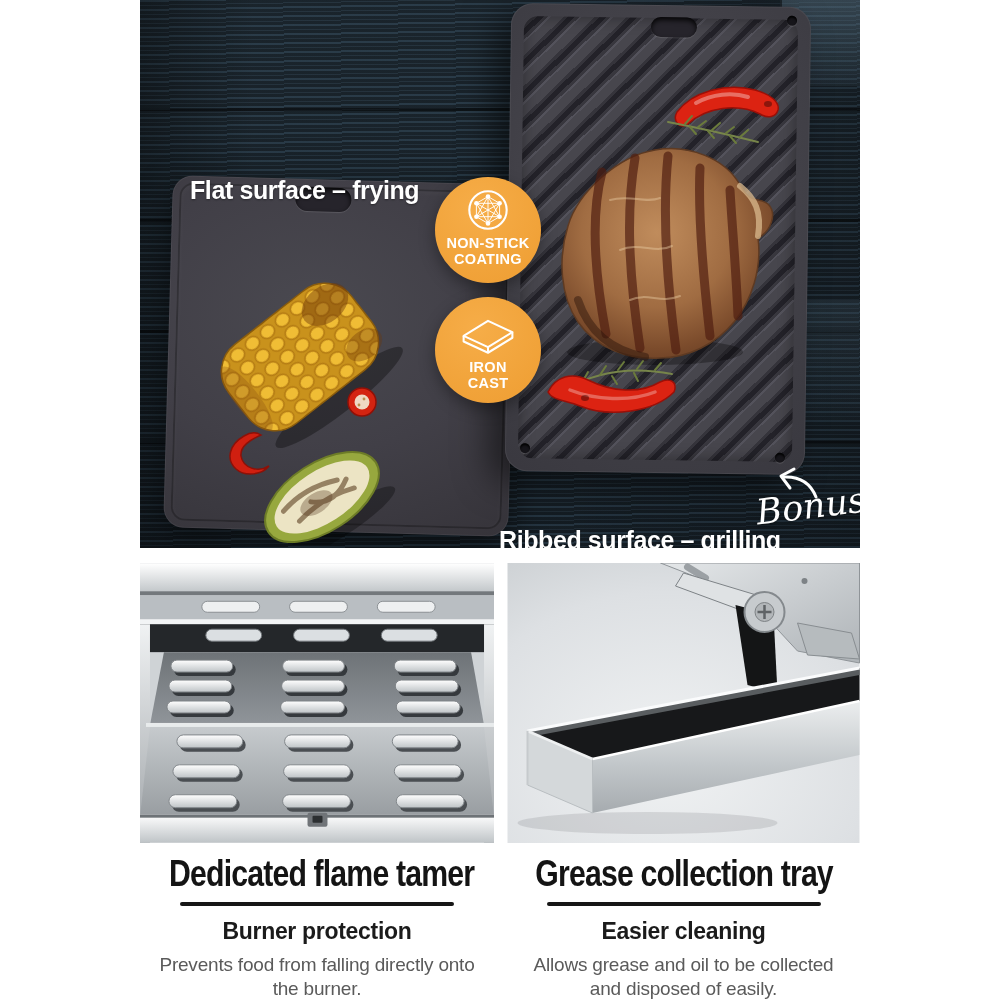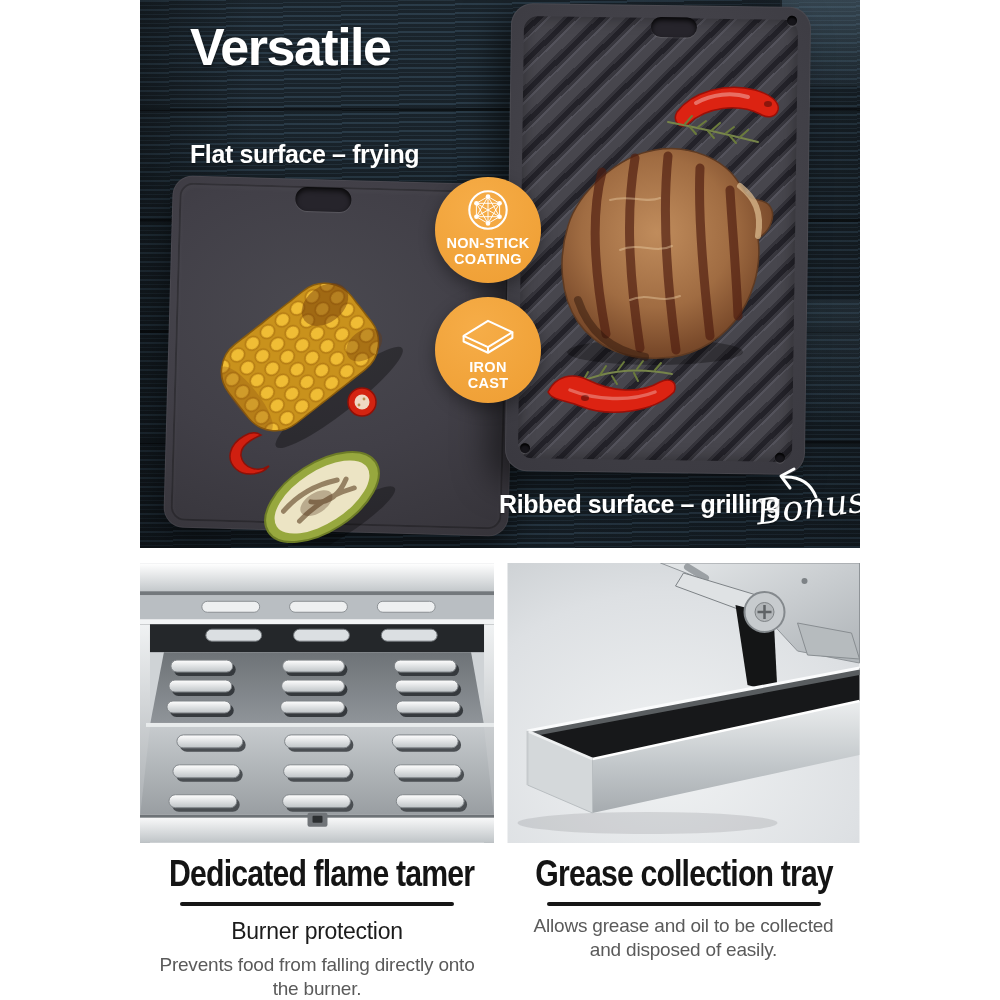"Versatile" div.hero-title { html: <div>Versatile</div> -> none }
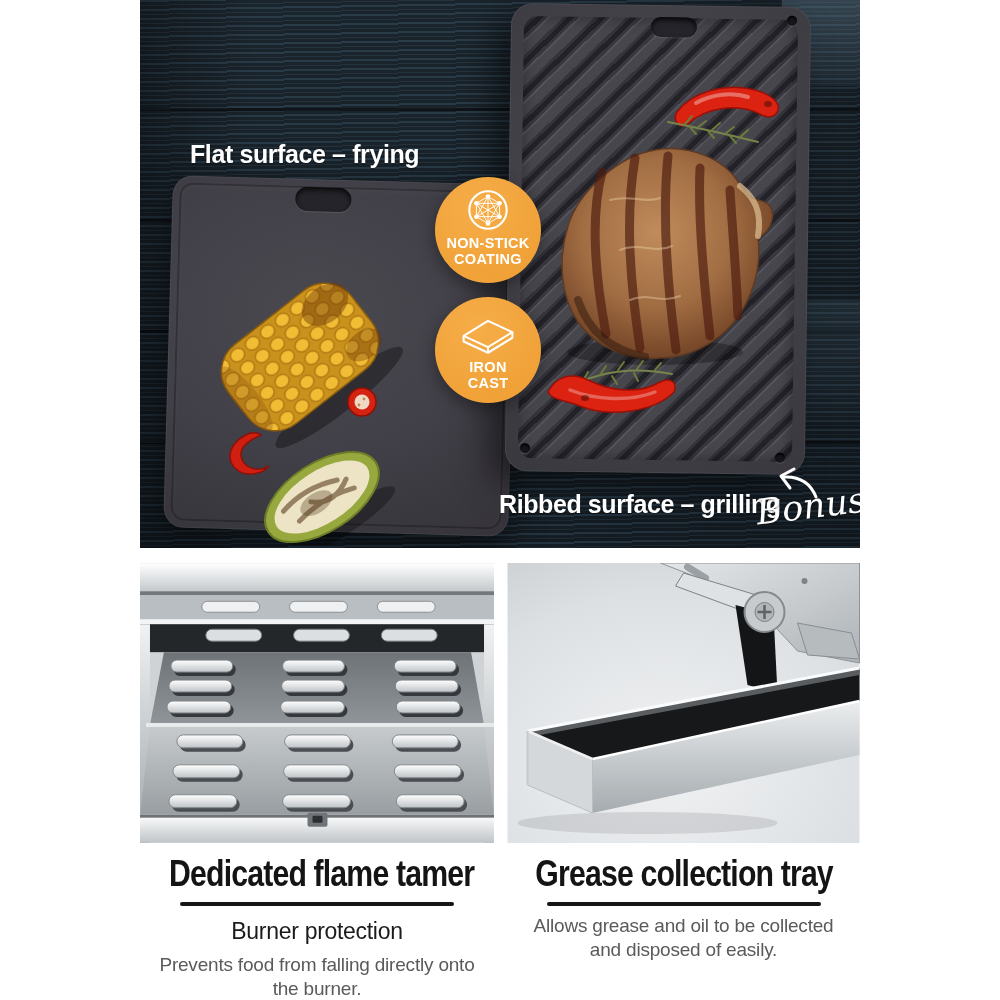"Flat surface – frying" .hero-label { margin-top: none -> 36px }
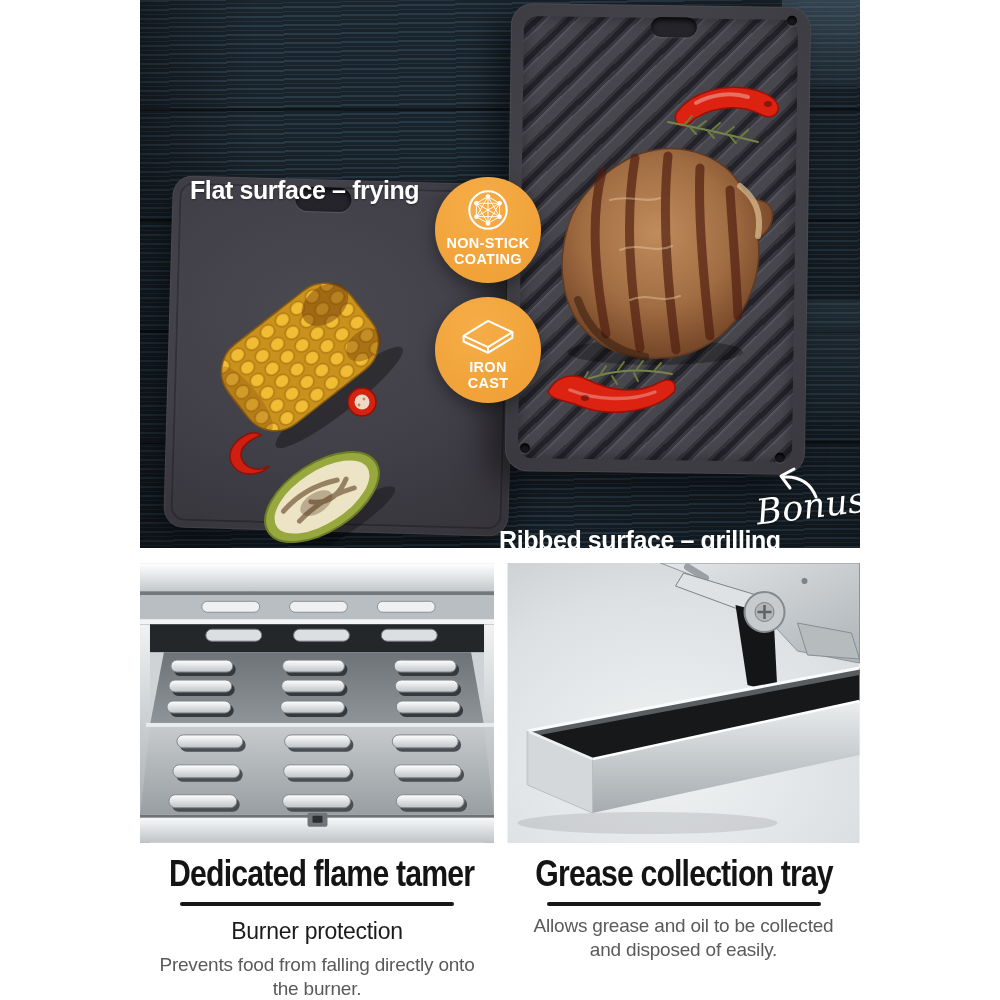"Burner protection" .feature-sub { font-weight: normal -> bold }
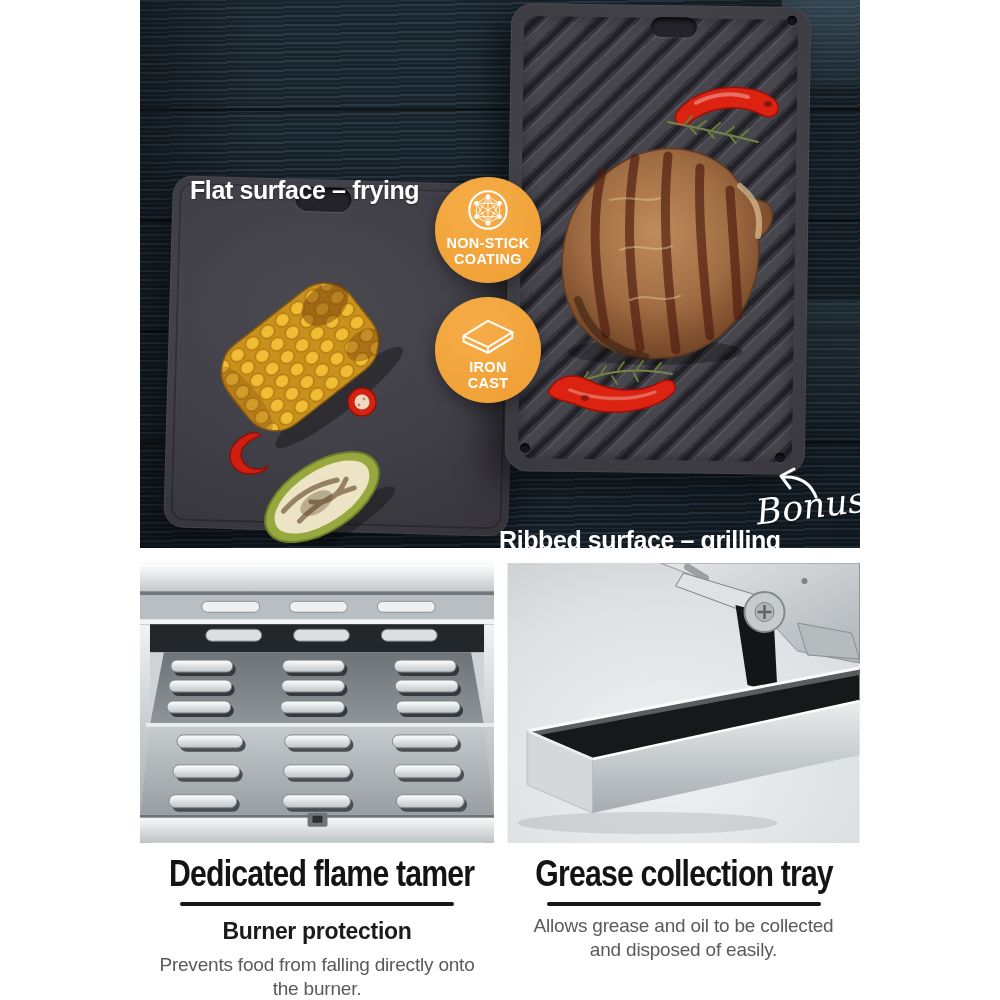"Easier cleaning" div.feature-sub { html: none -> <div>Easier cleaning</div> }
